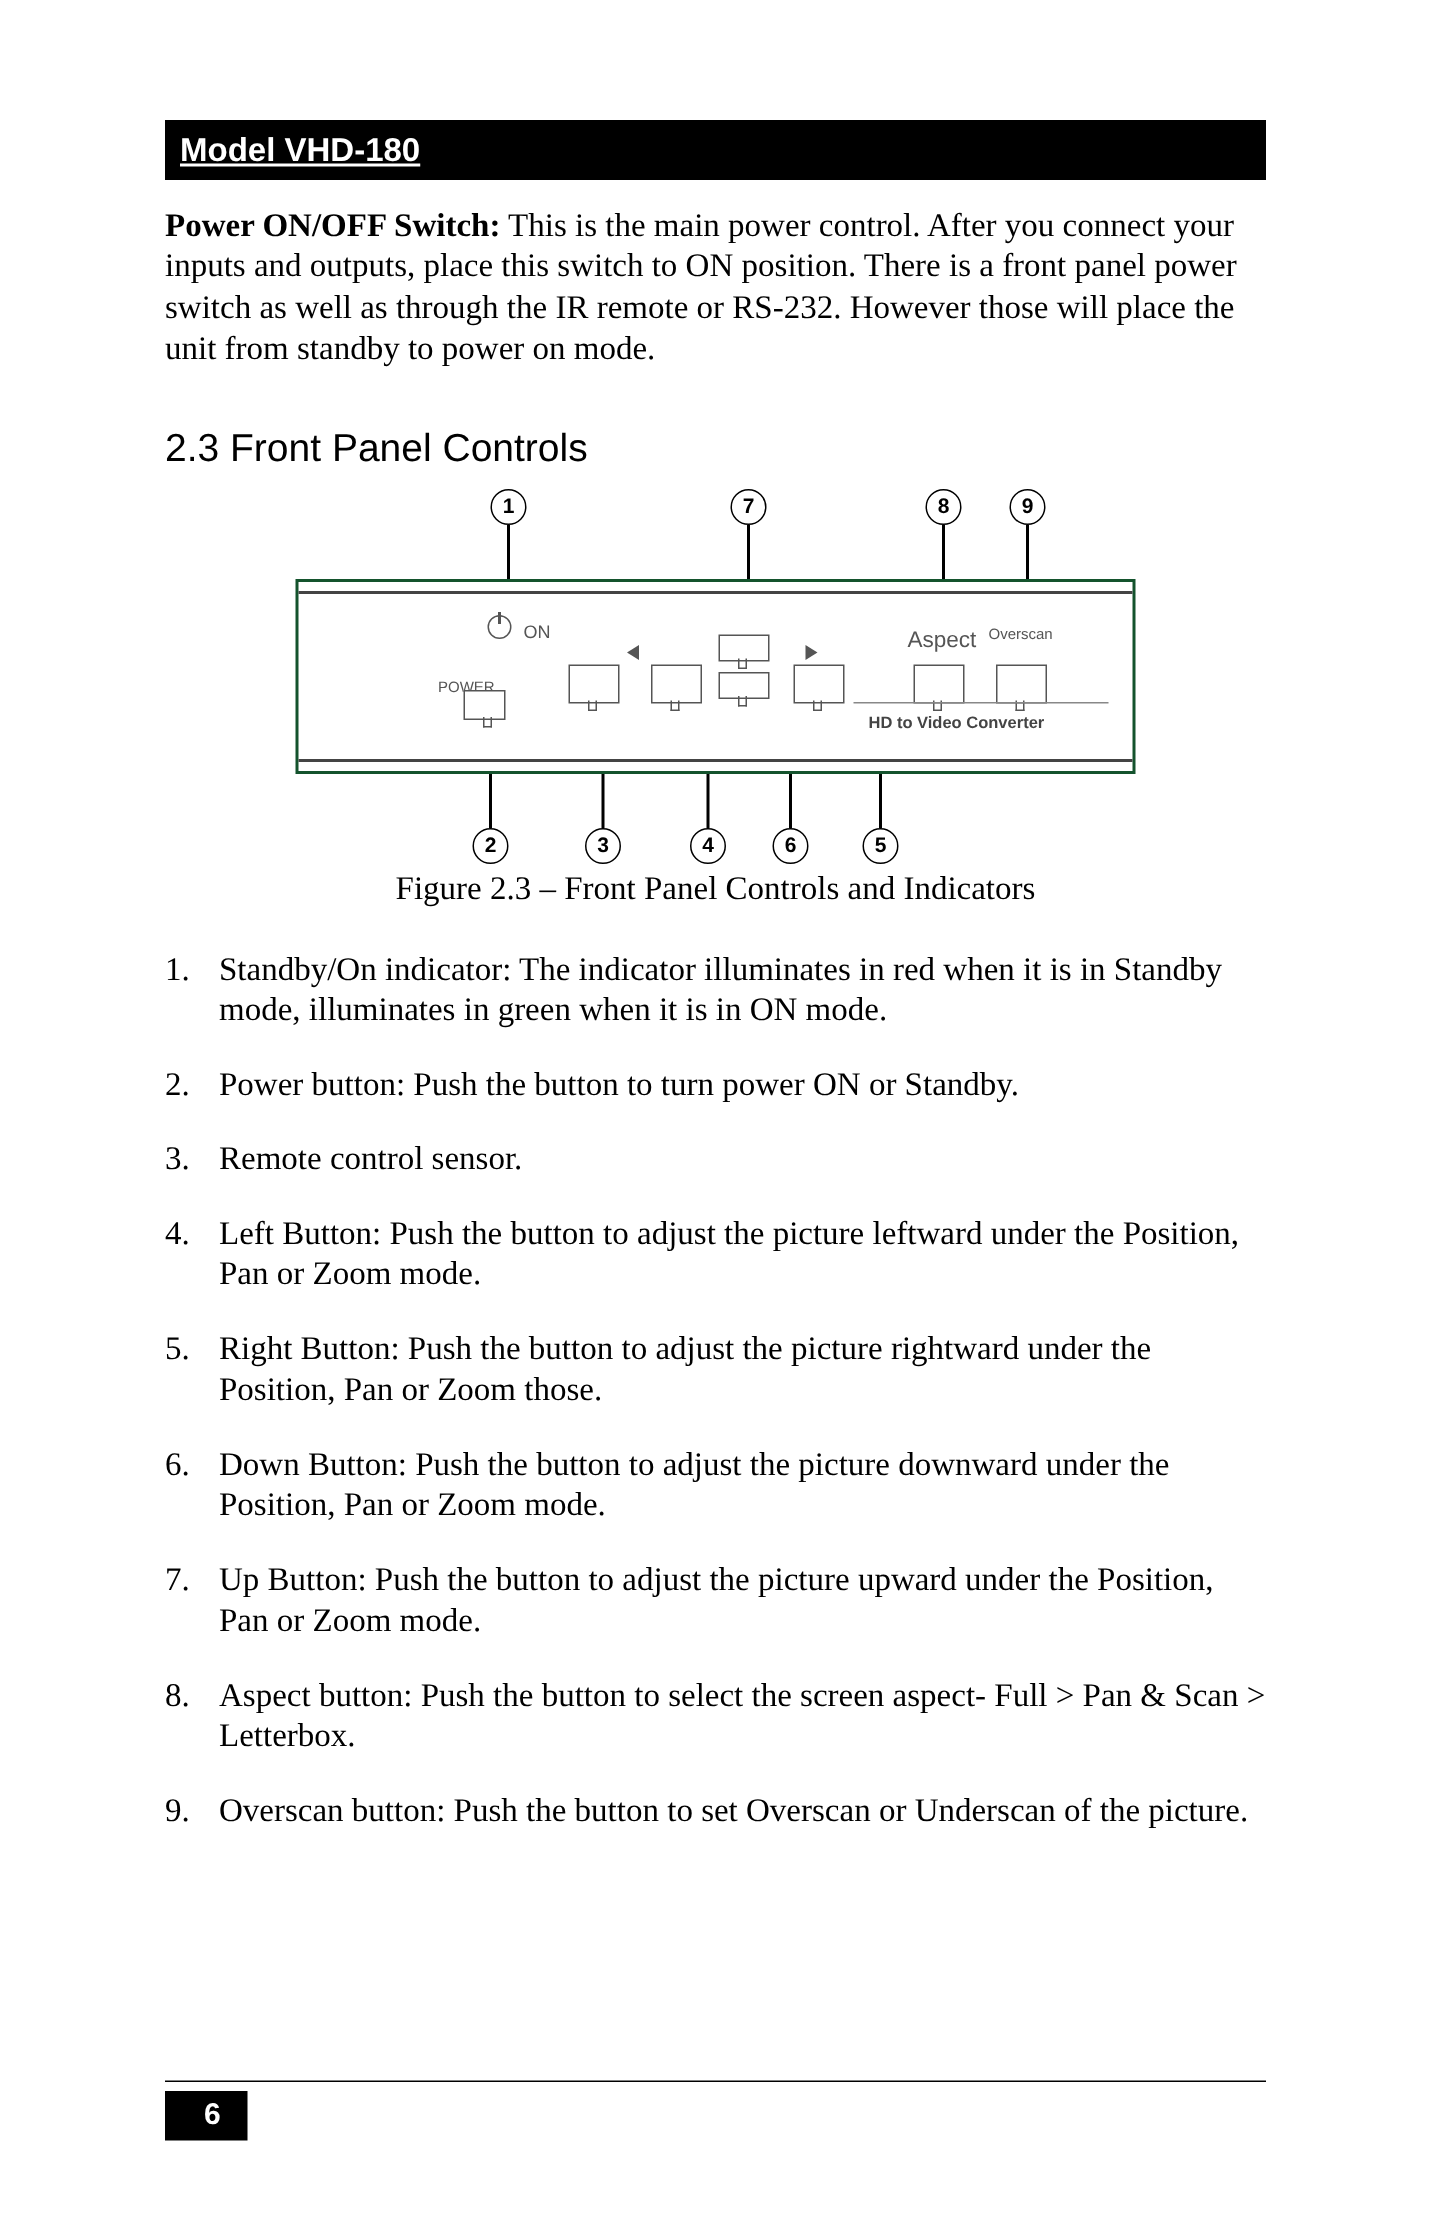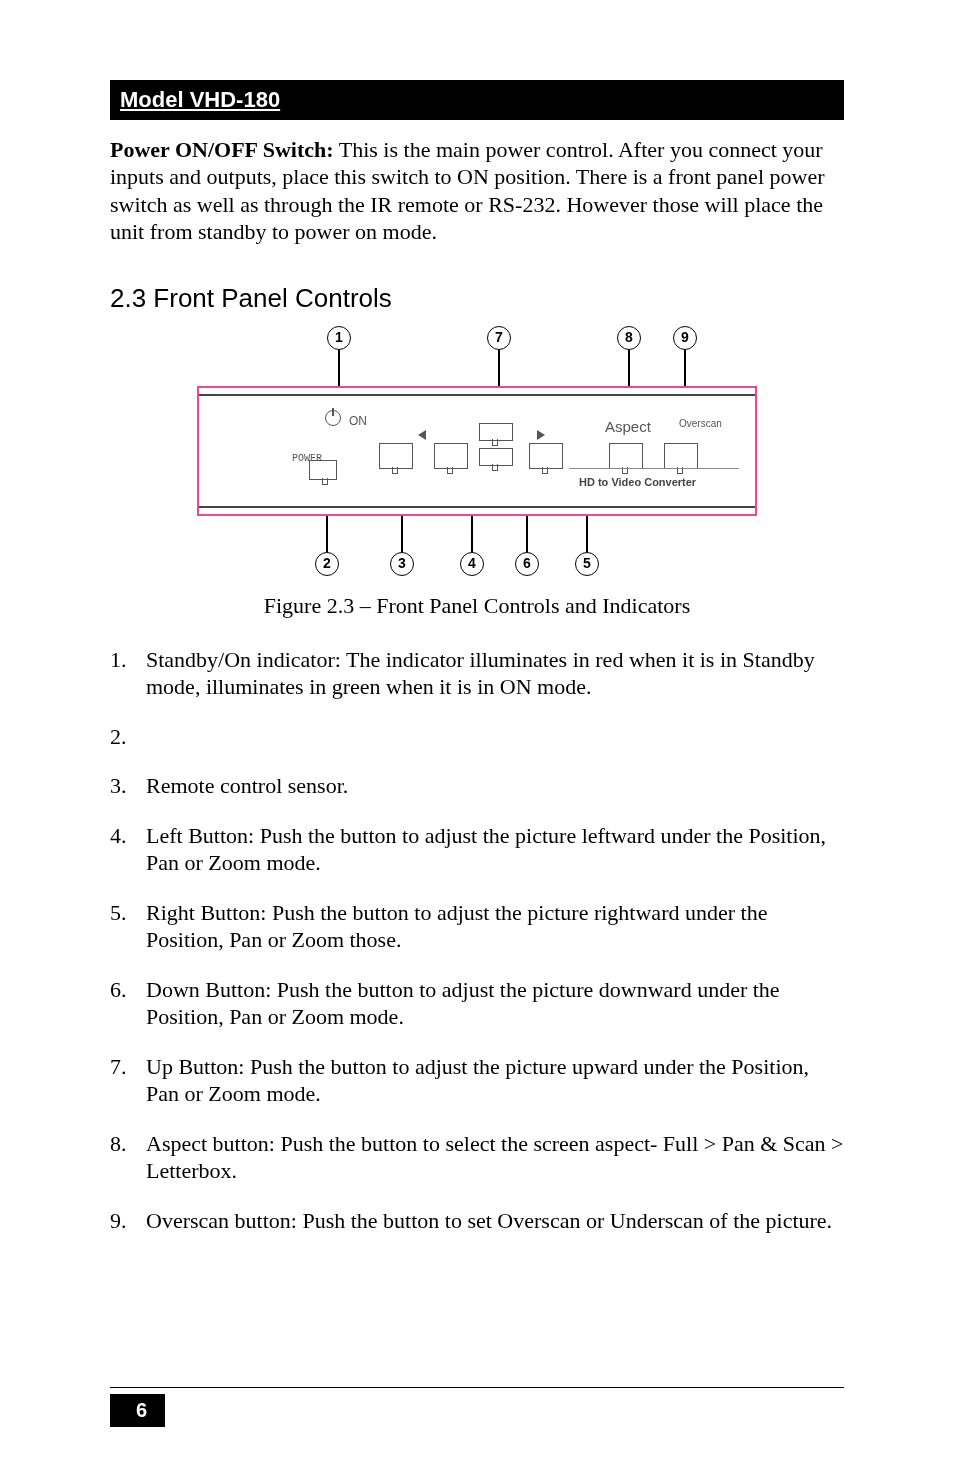"ON" .panel { border: 2px solid #ec4899 -> 2px solid #14532d }
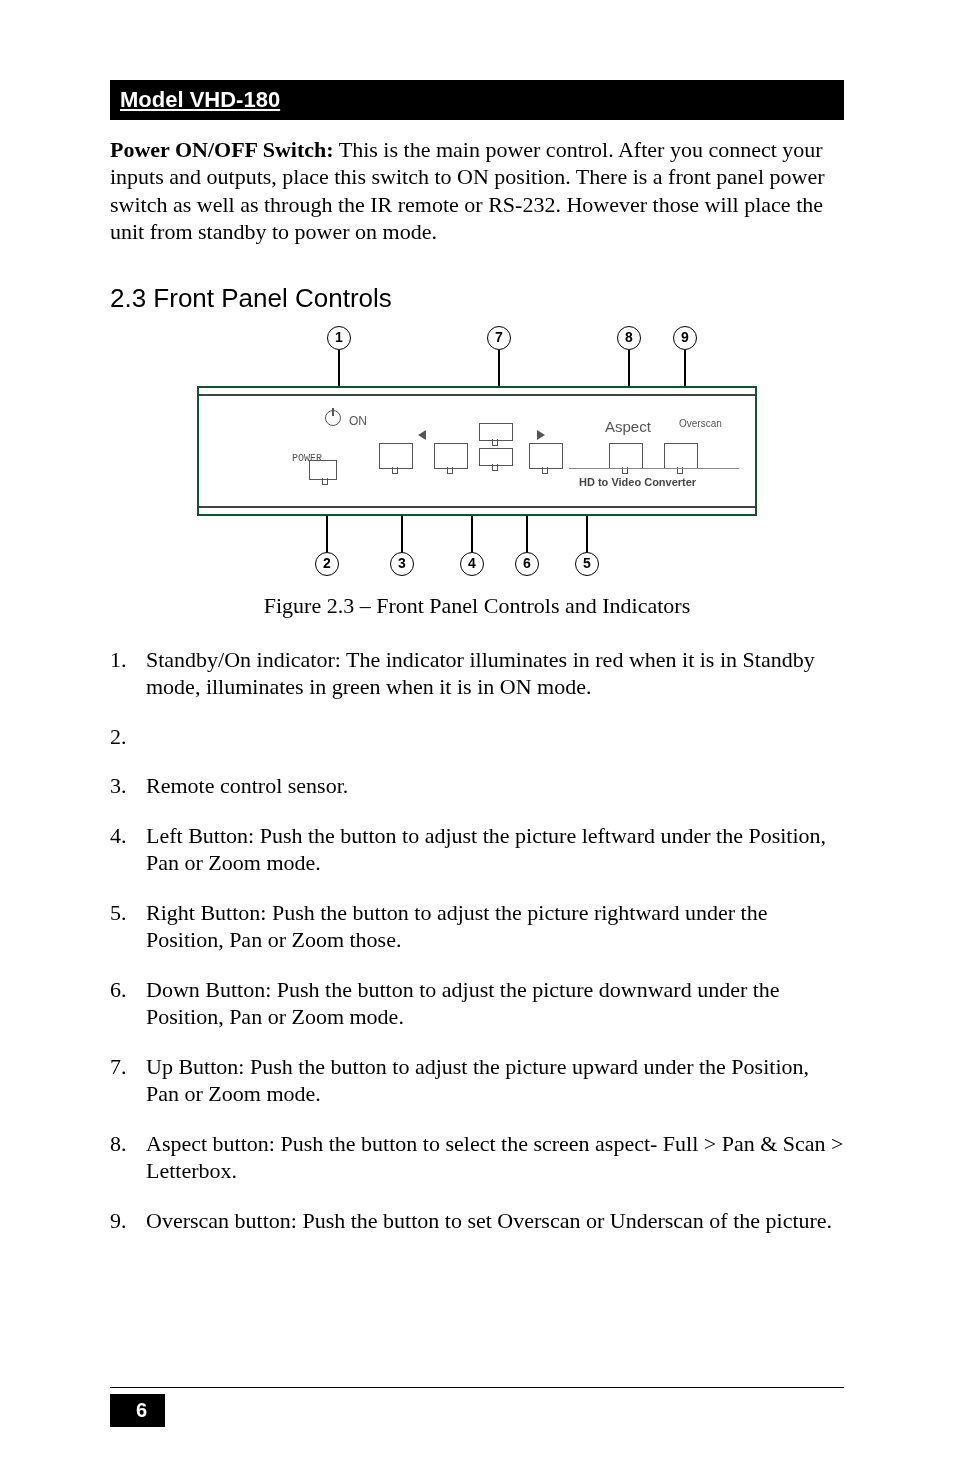"Overscan" .overscanlabel { margin-left: 20px -> none }
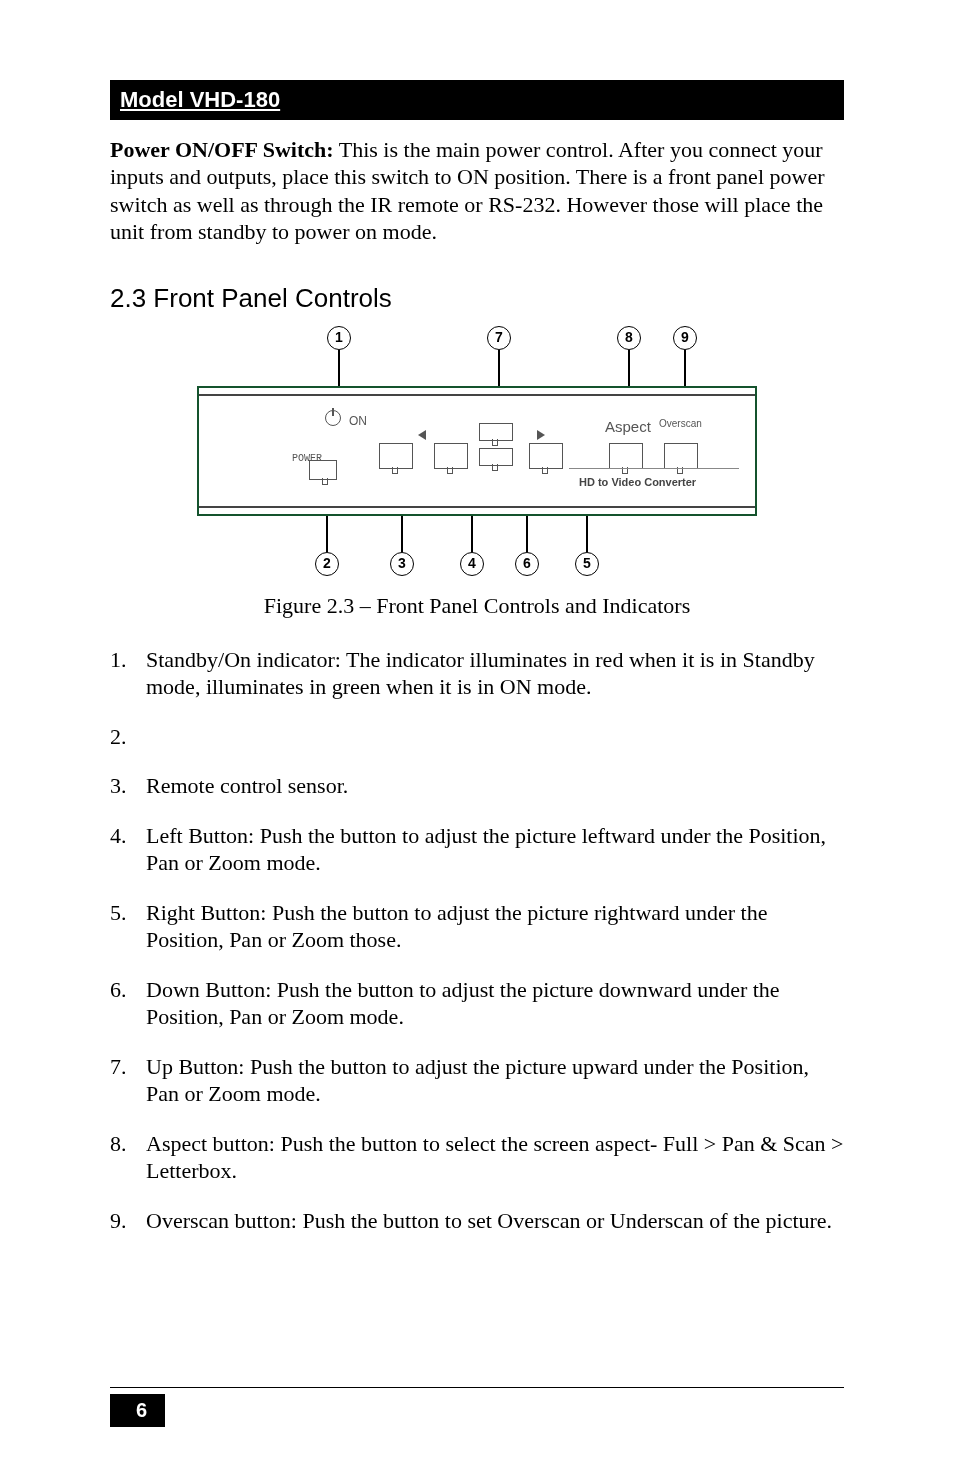"POWER" .powerlabel { font-family: Liberation Mono, monospace -> none }
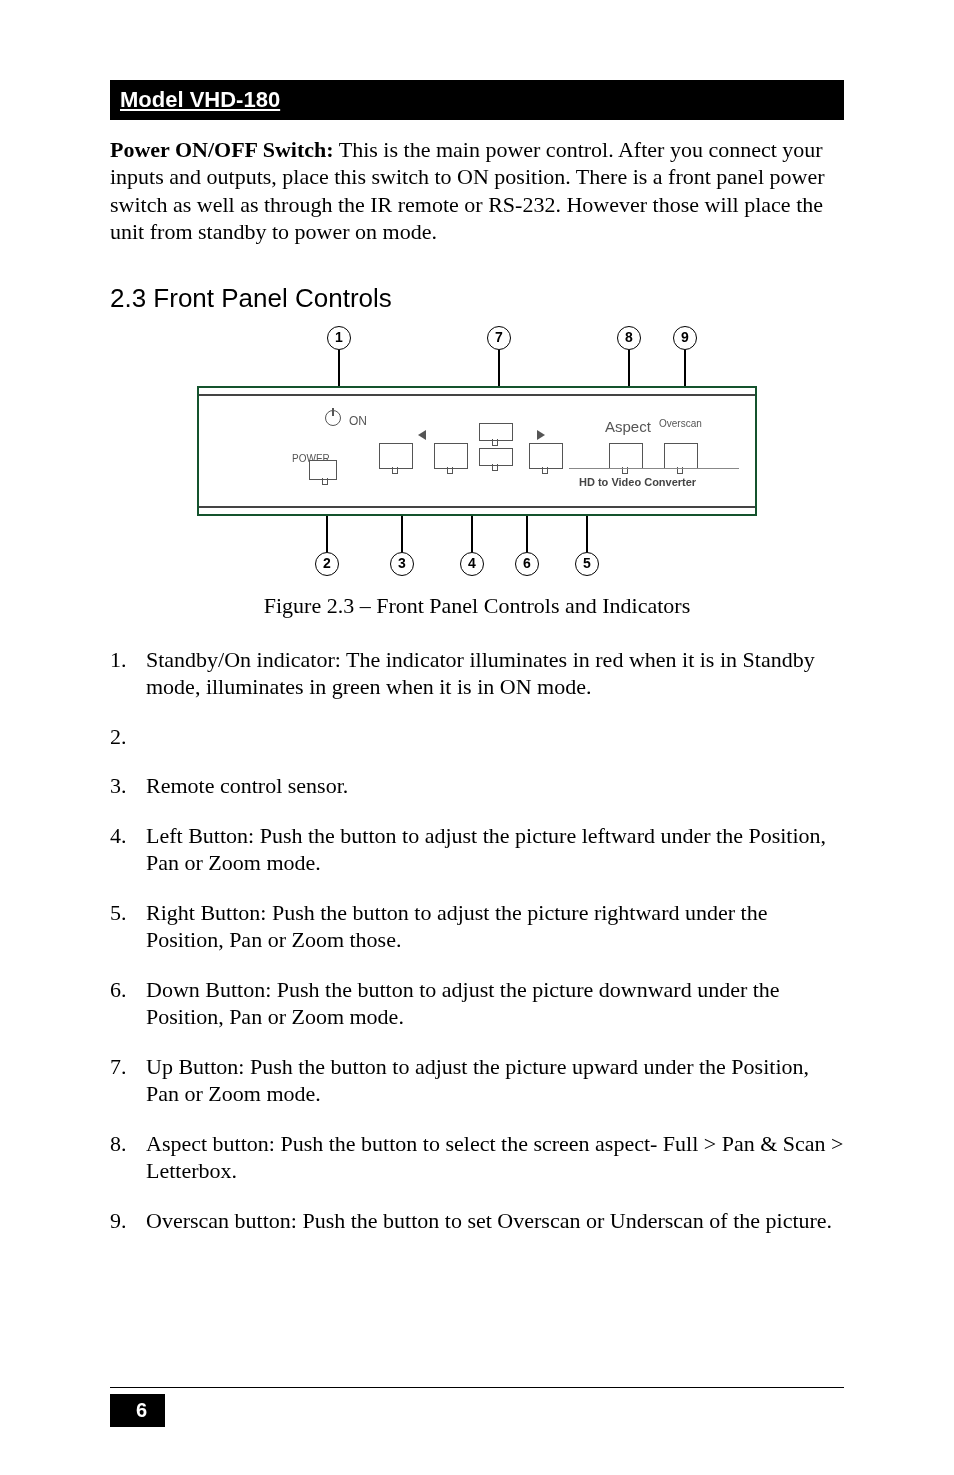"Figure 2.3 – Front Panel" .caption { margin-top: 16px -> 2px }
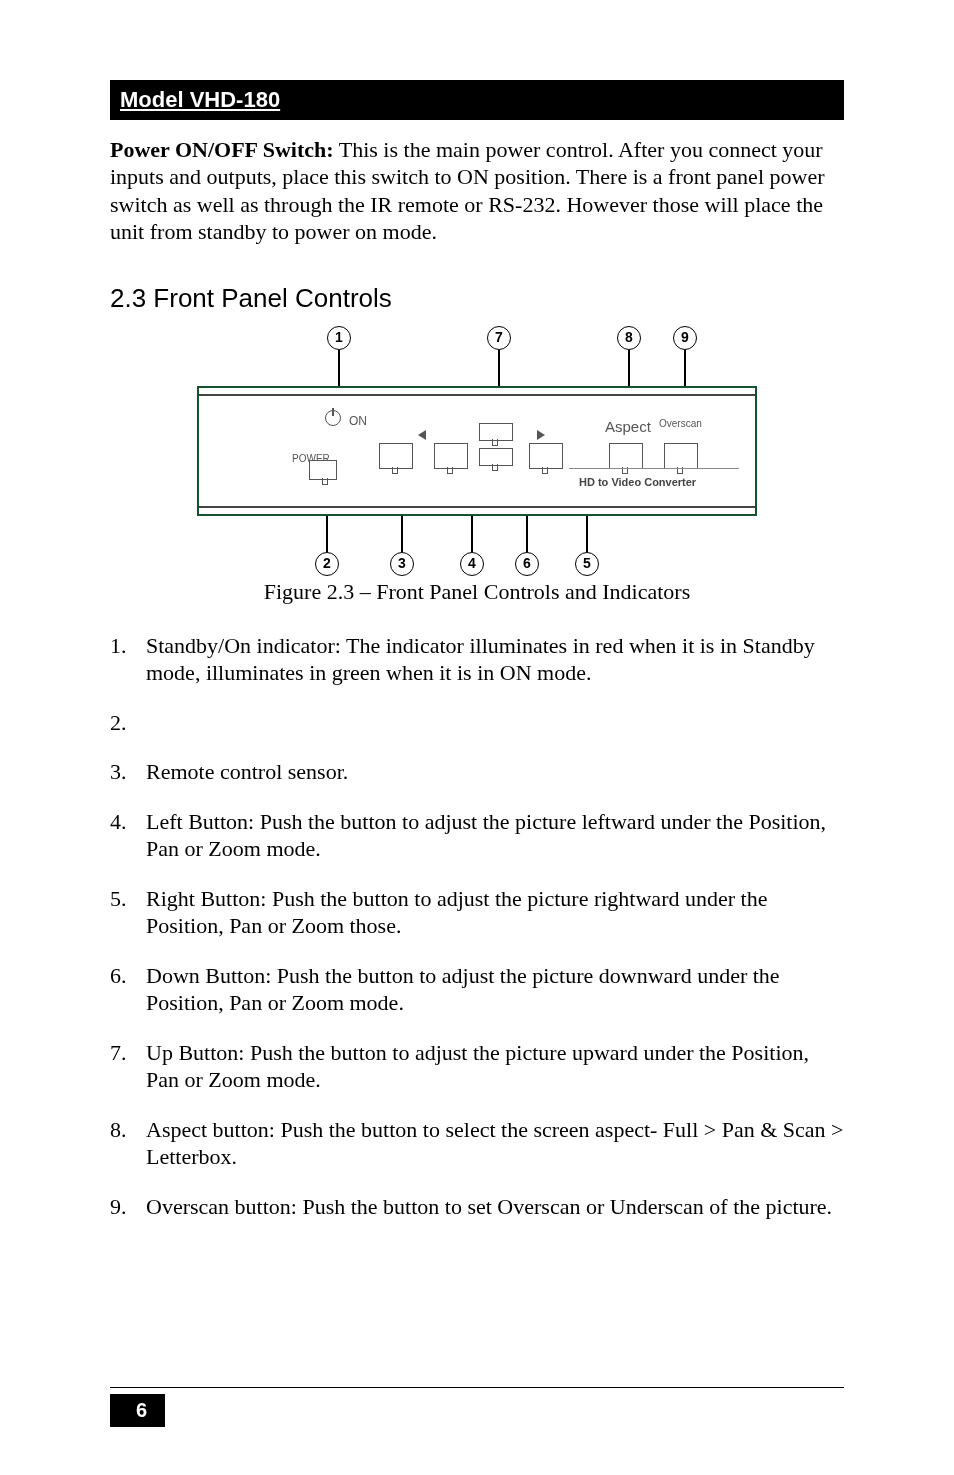"Power button: Push the button" span { html: none -> <span>Power button: Push the button to turn power ON or Standby.</span> }
